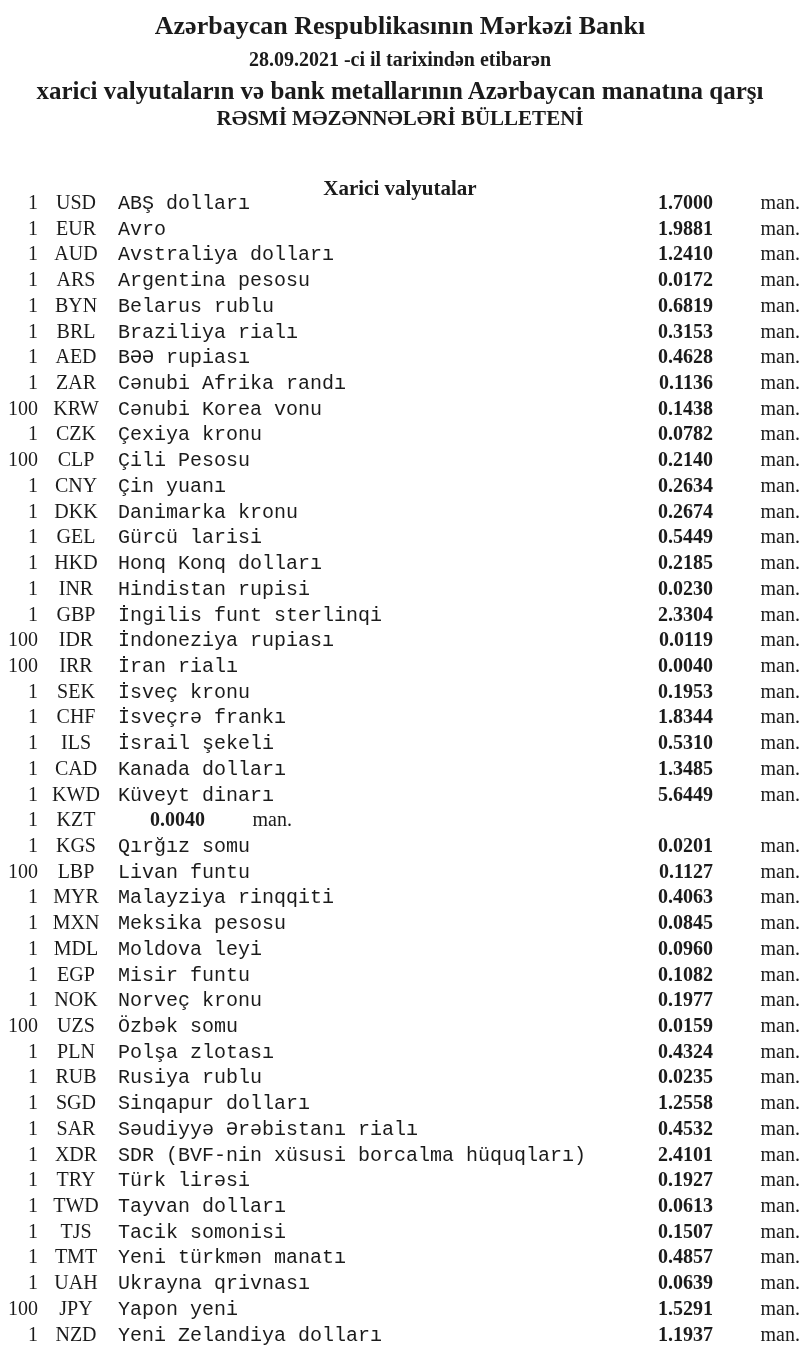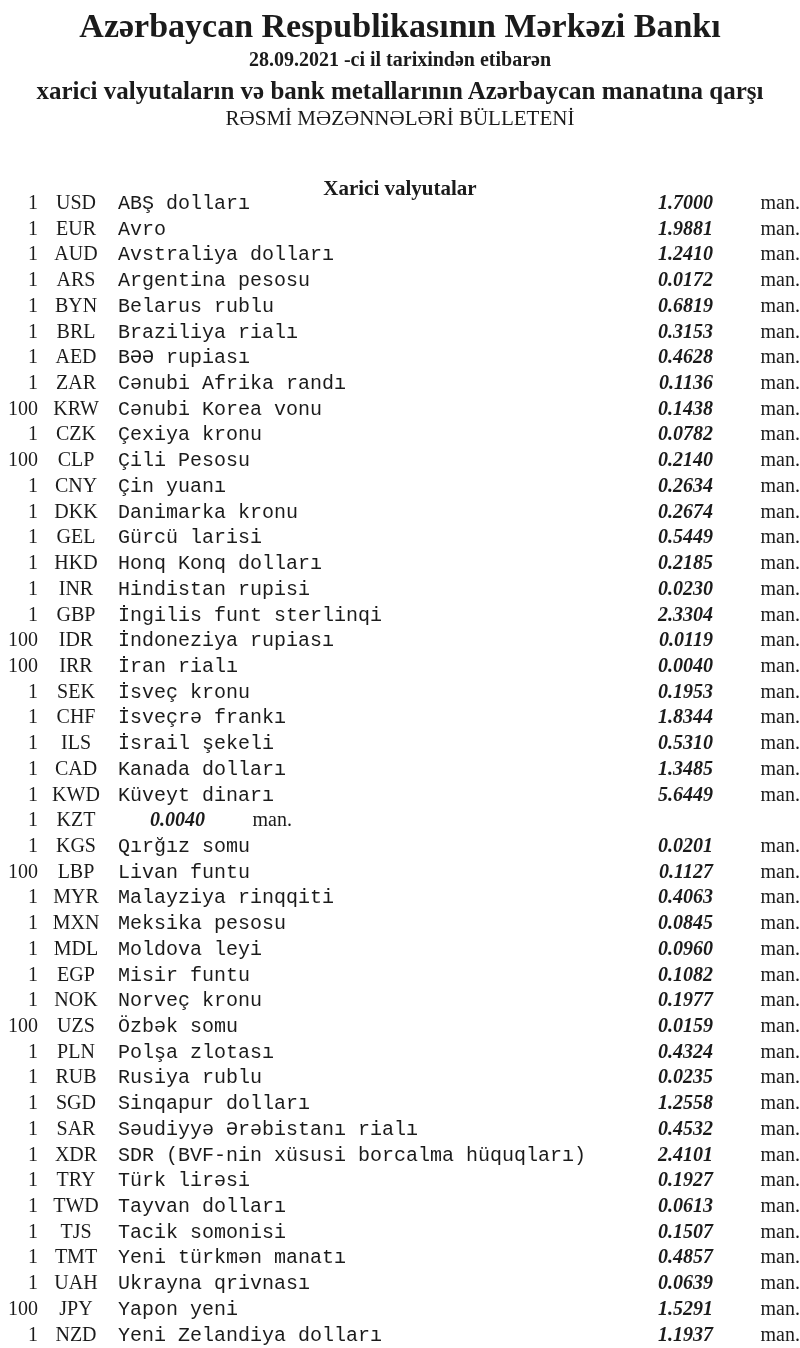"Azərbaycan Respublikasının Mərkəzi Bankı" .doc-title { font-size: 34px -> 26px }
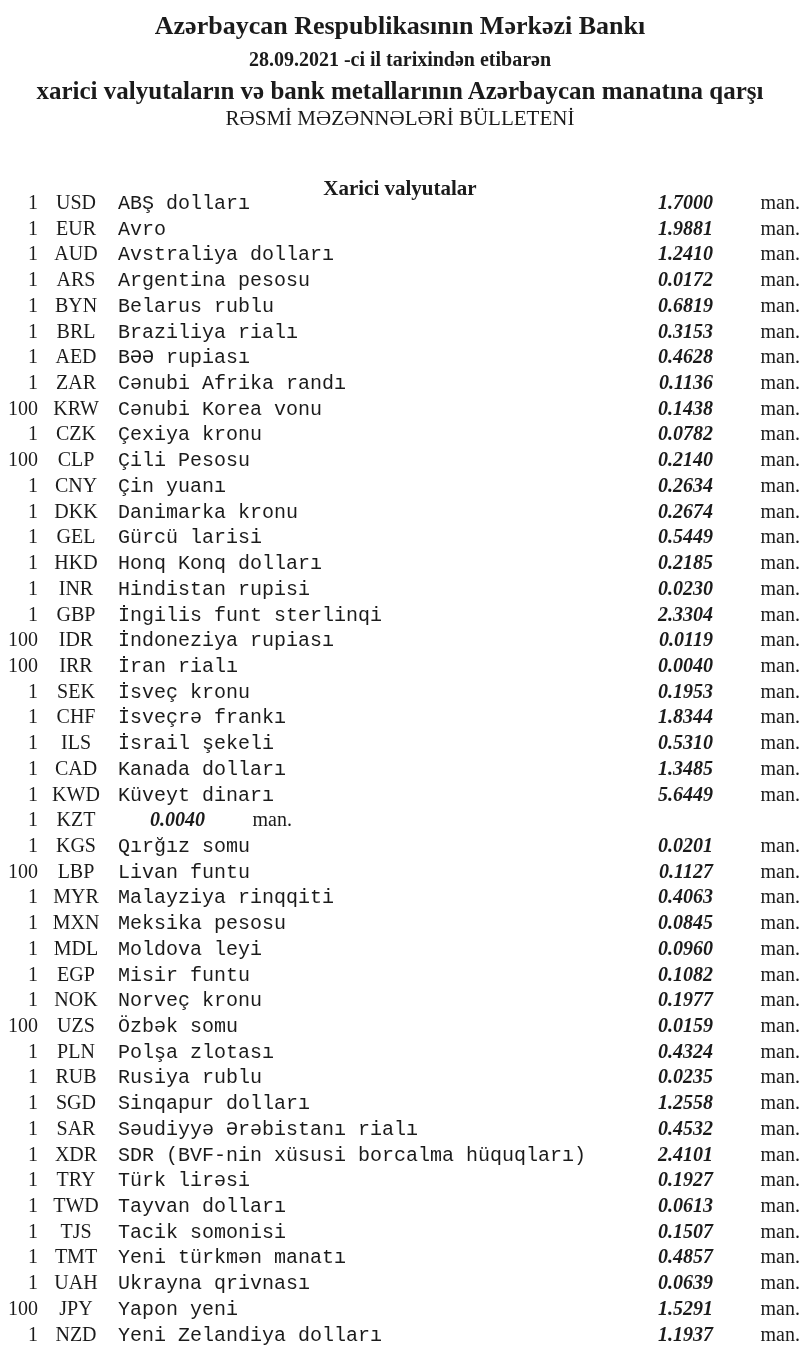"RƏSMİ MƏZƏNNƏLƏRİ BÜLLETENİ" .doc-bulletin-line { font-weight: normal -> bold }
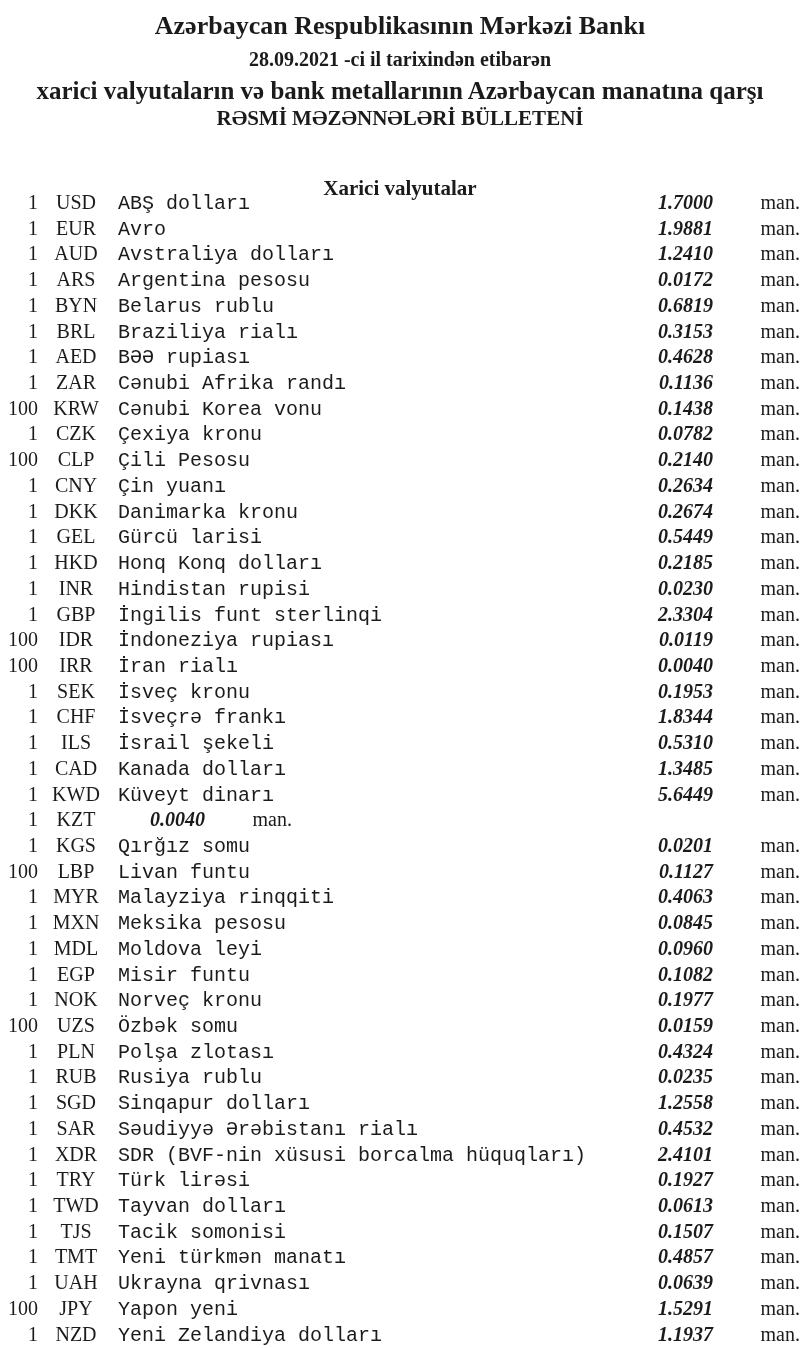"1.7000" .cell-rate { font-style: italic -> none }
